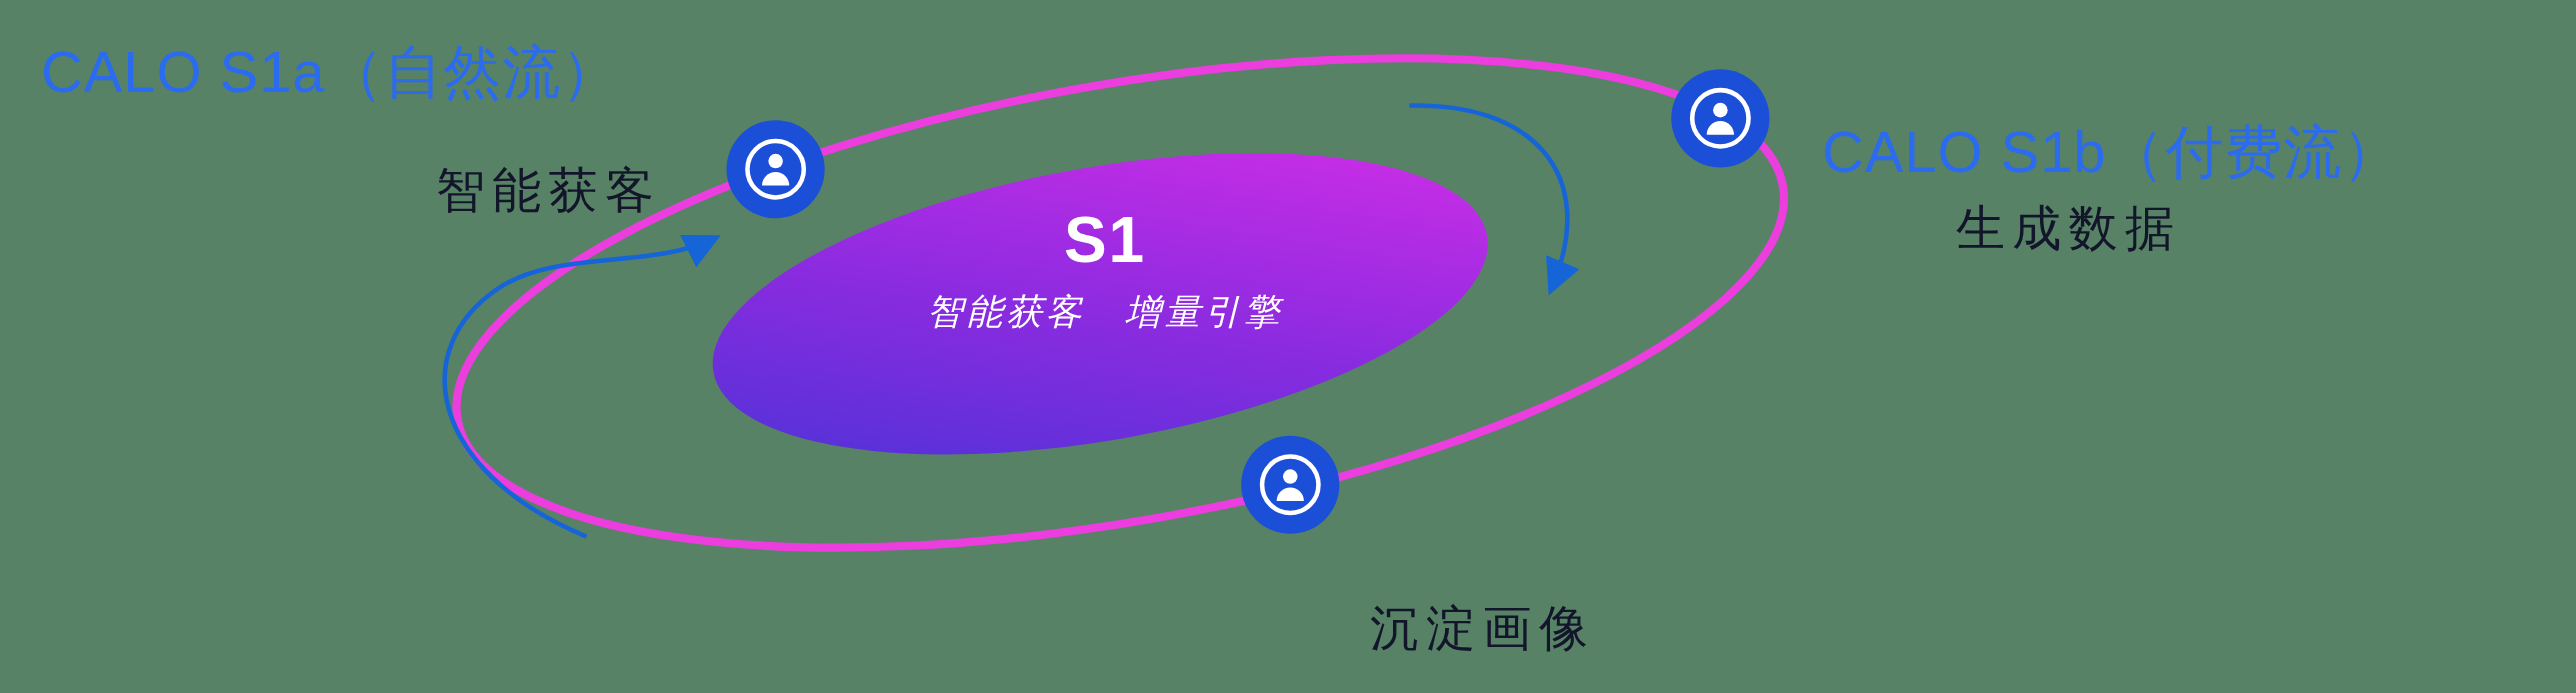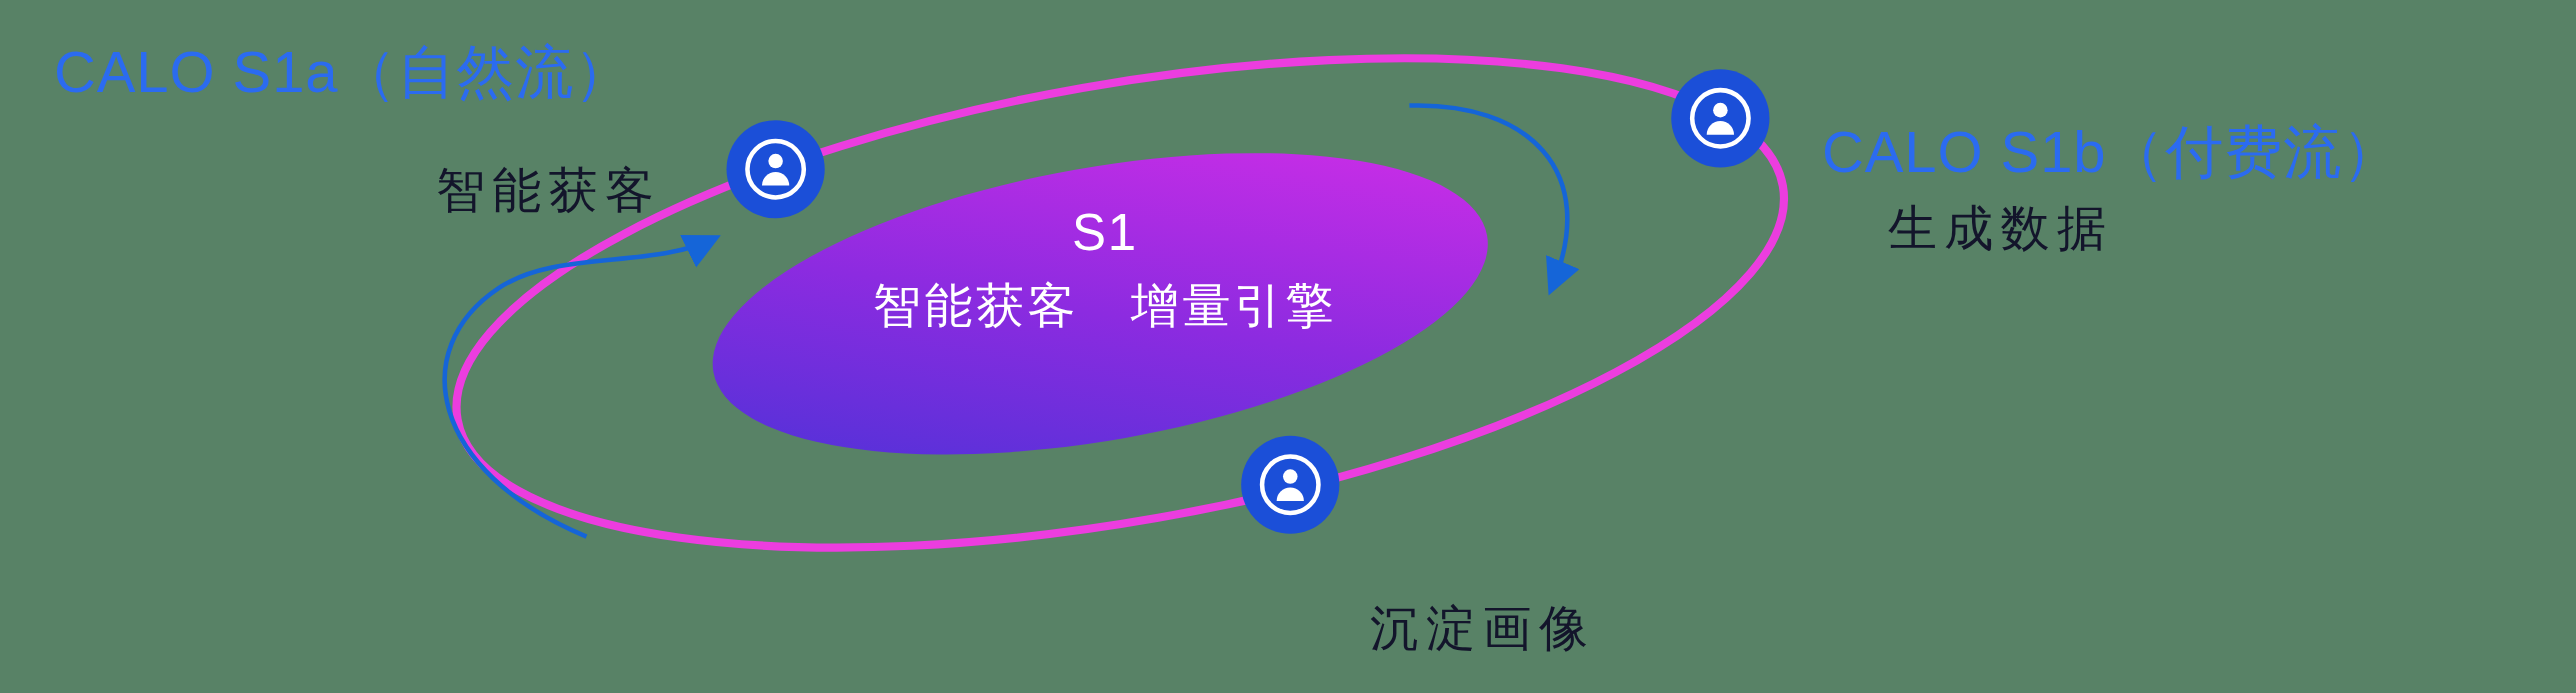"CALO S1a（自然流）" div.label { margin-left: 13px -> none }
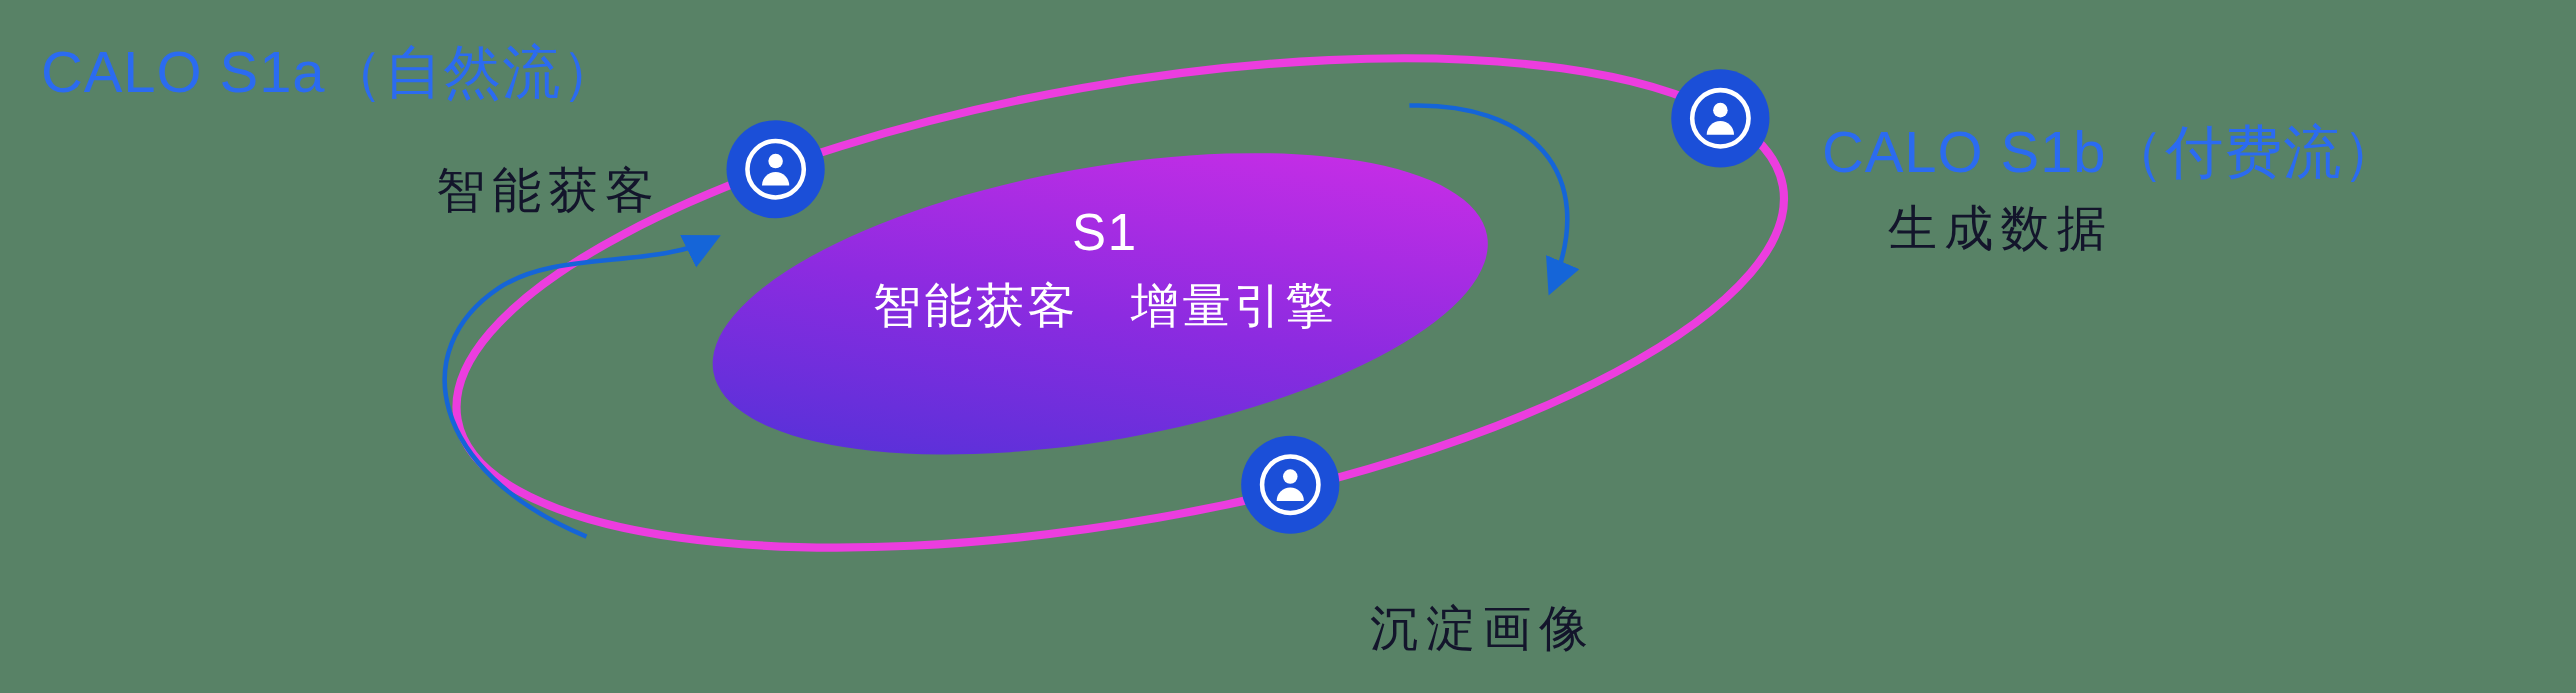"S1" .core-title { font-size: 51px -> 64px; font-weight: 400 -> 700 }
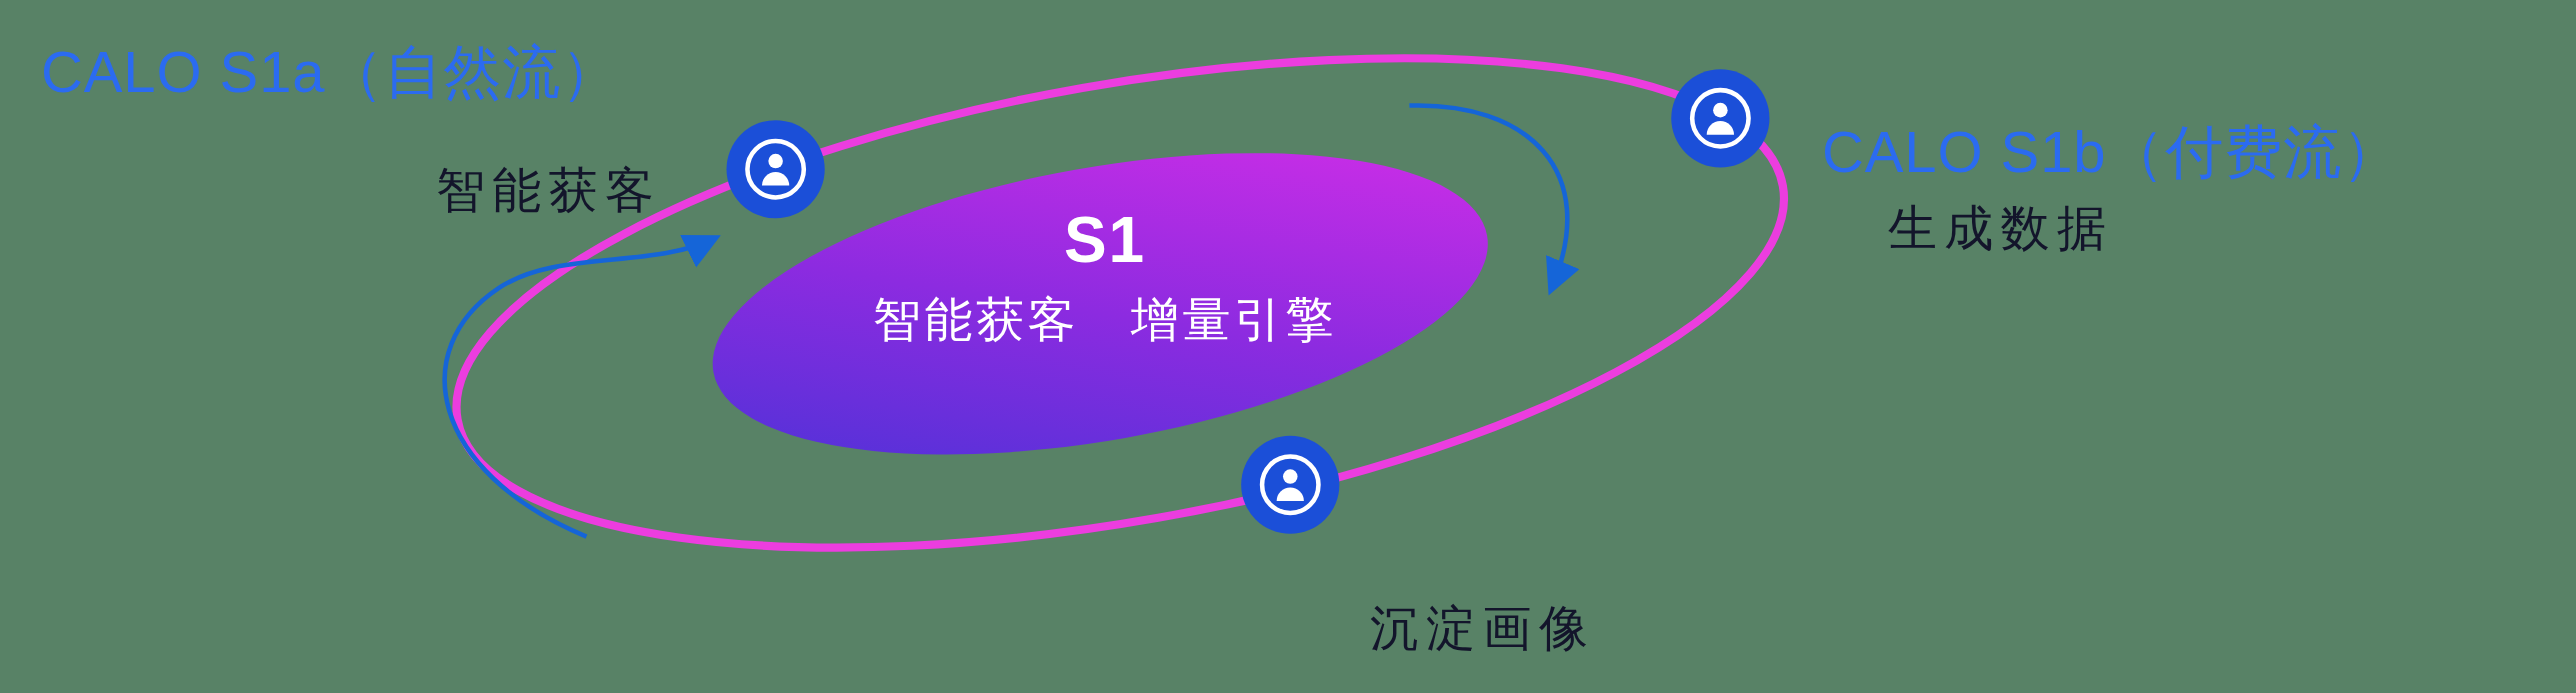"生成数据" div.label { left: 1888px -> 1956px }
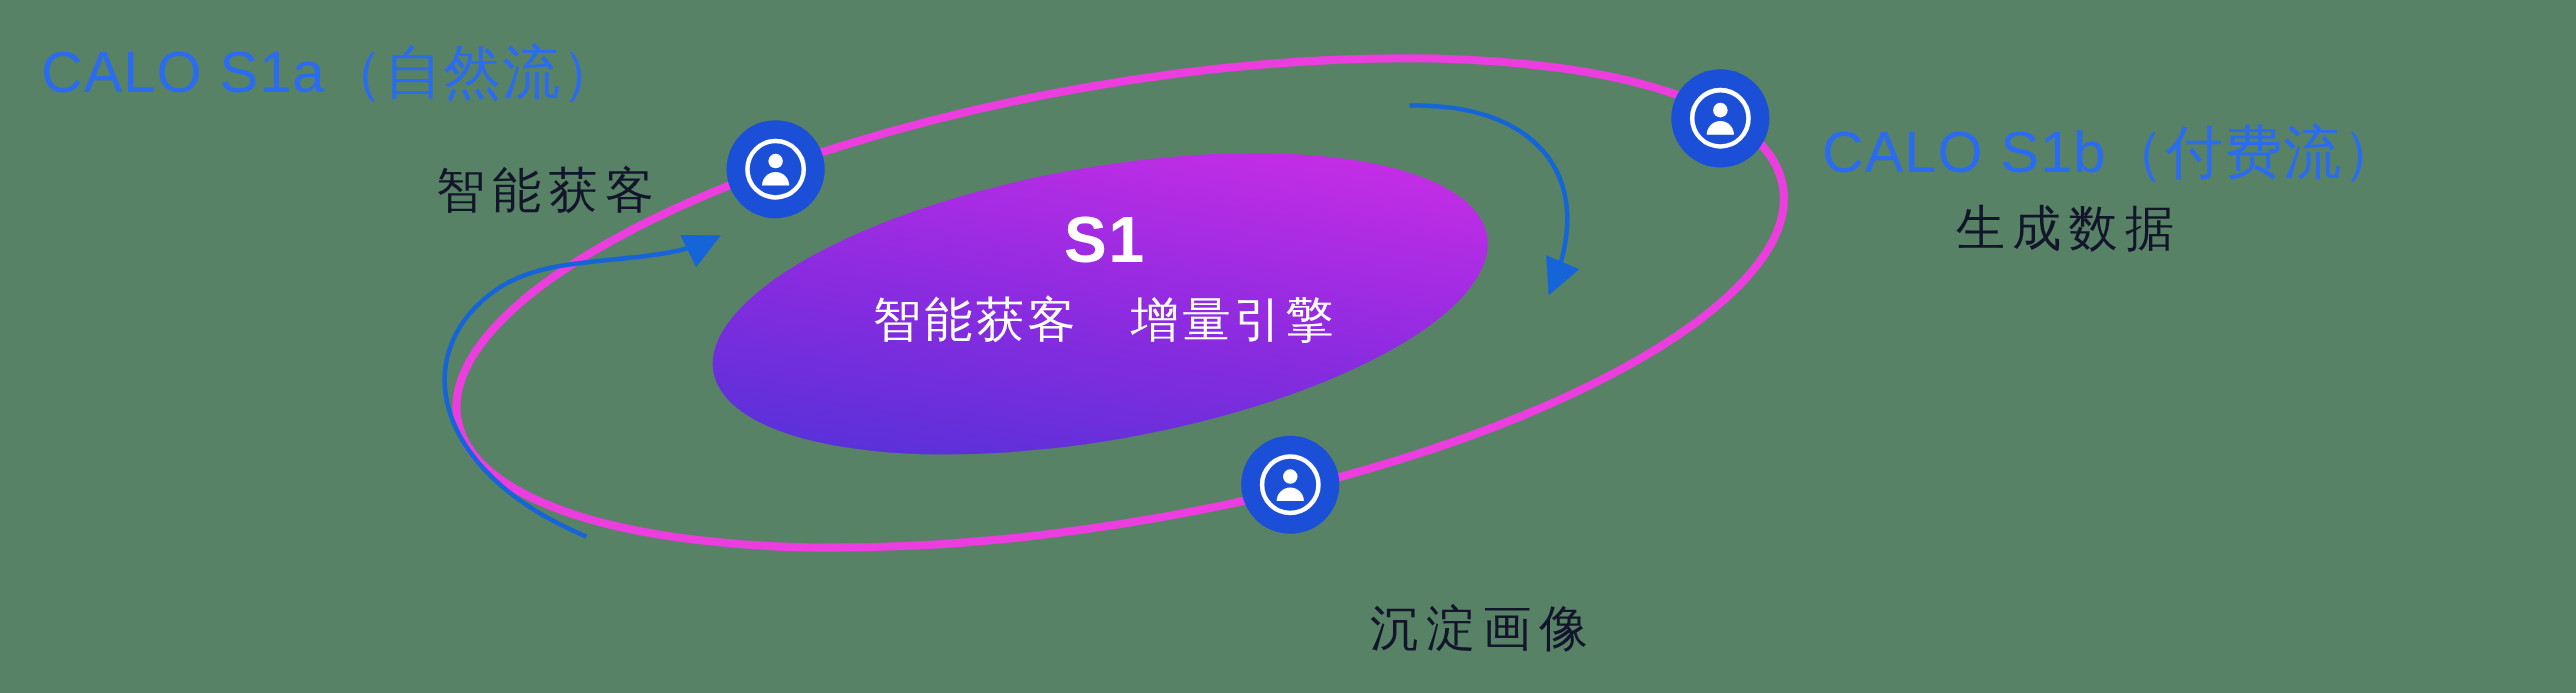"智能获客 增量引擎" .core-subtitle { font-size: 48px -> 36px; font-style: none -> italic }
